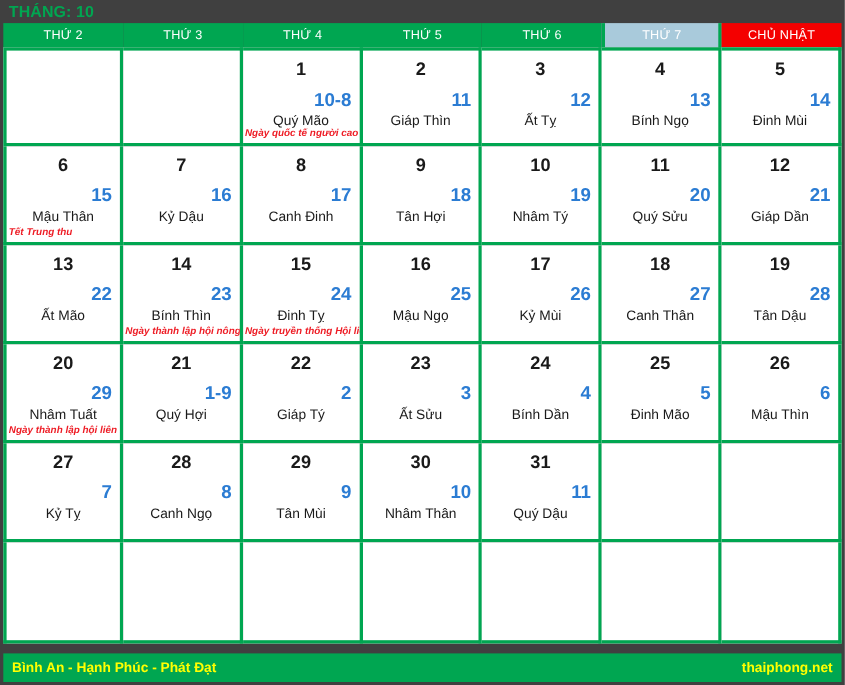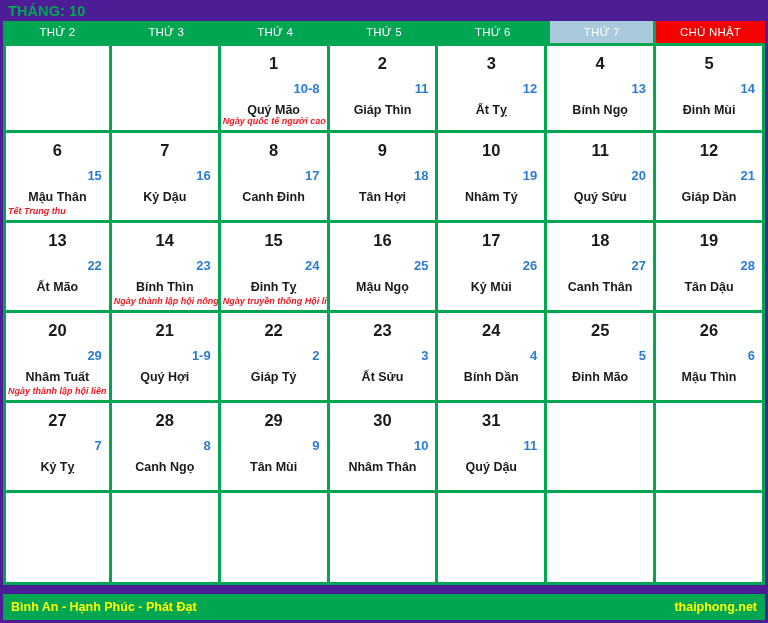"THÁNG: 10" #cal-root { background: #4c1d95 -> #404040 }
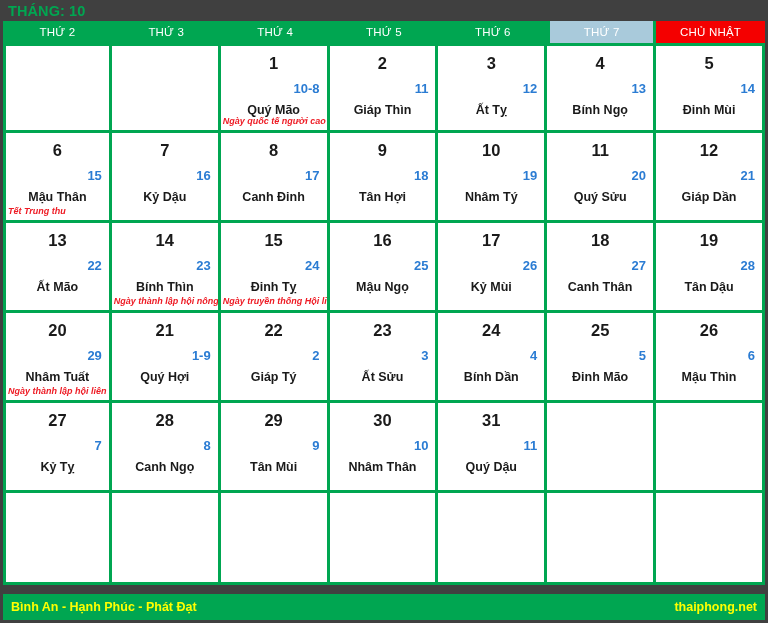"10-8" .lunar { font-size: 13px -> 17px }
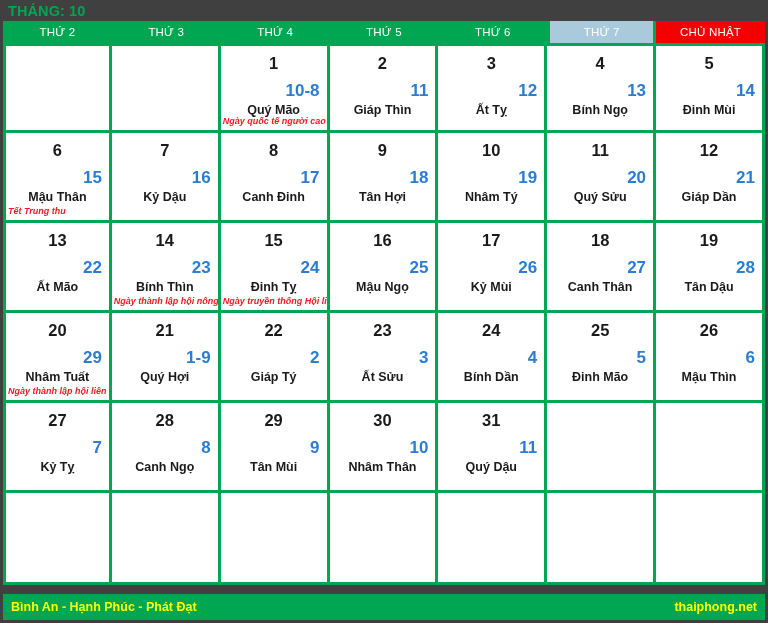"Quý Mão" .canchi { font-weight: bold -> normal }
